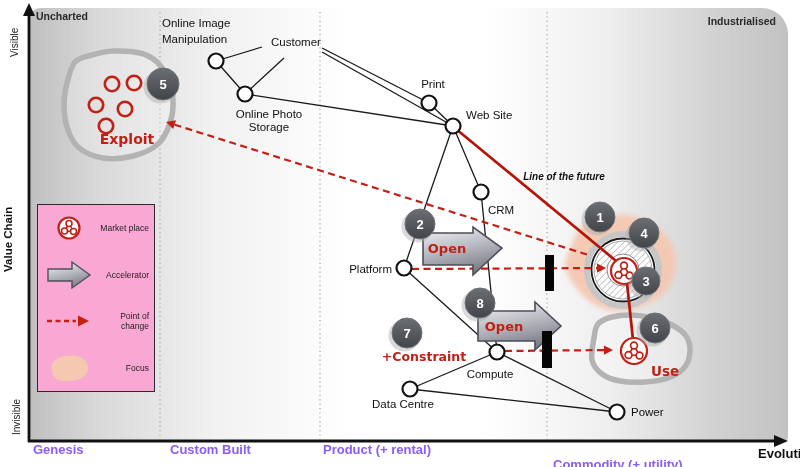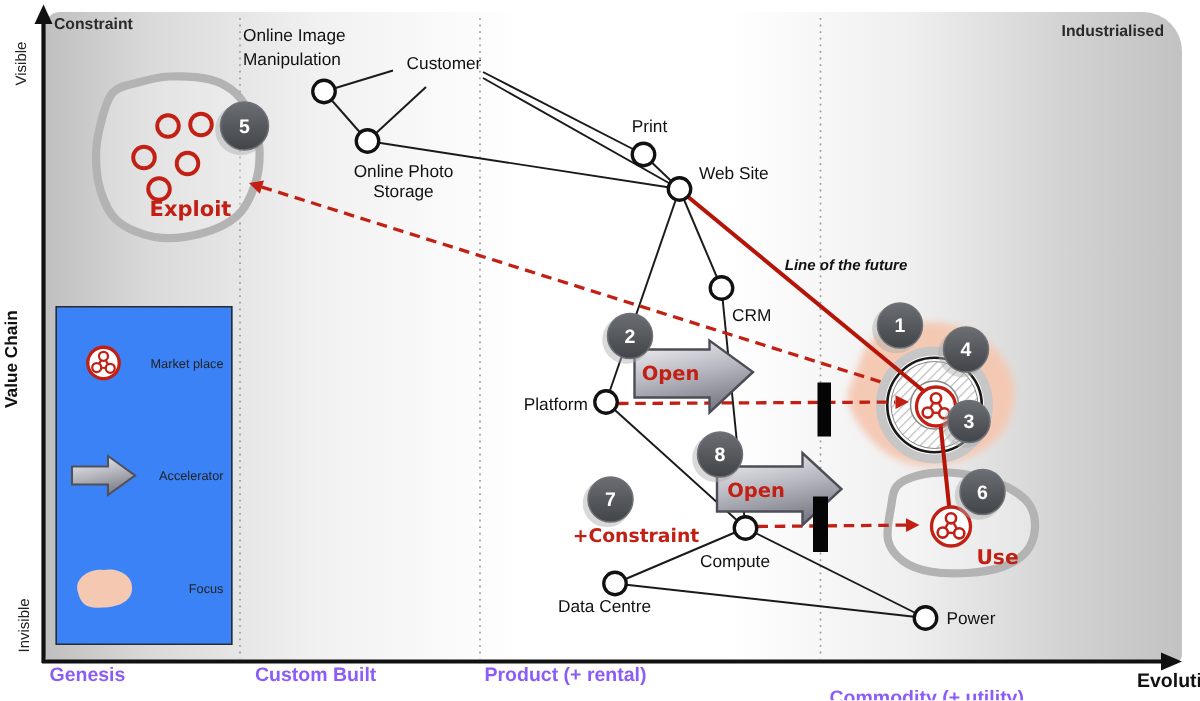"Constraint" div.lbl { text: Constraint -> Uncharted }
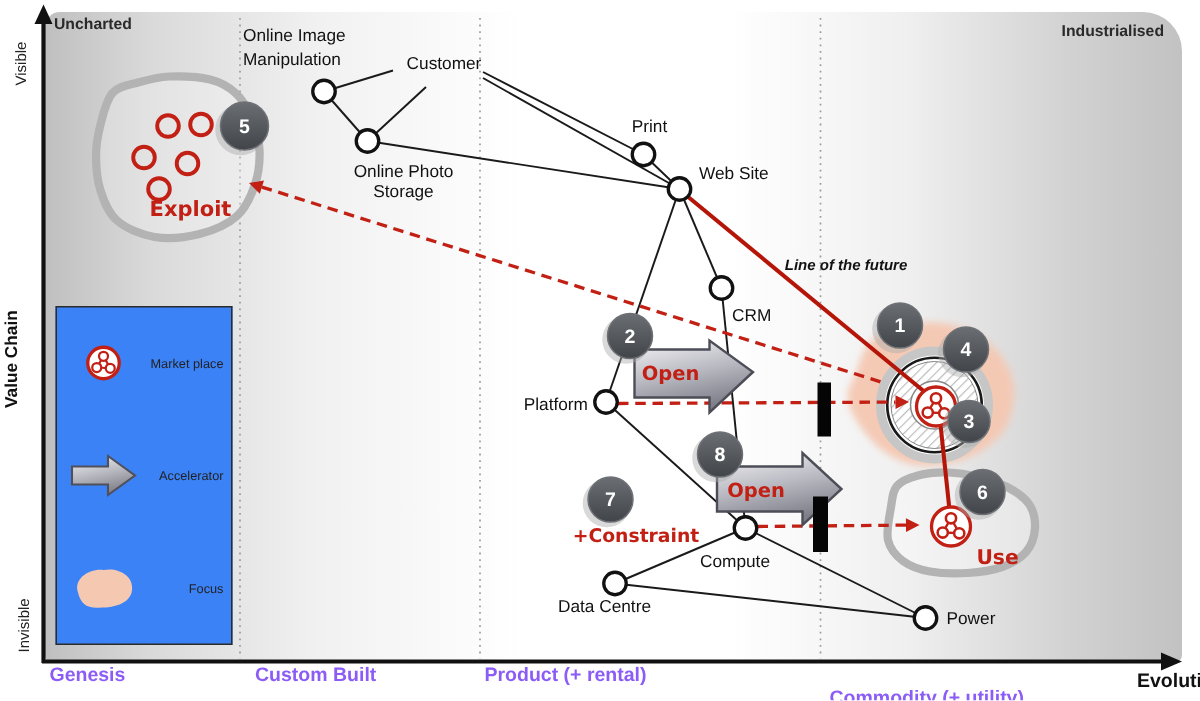"Market place" .legend { background: #3b82f6 -> #f9a8d4; height: 226px -> 188px }
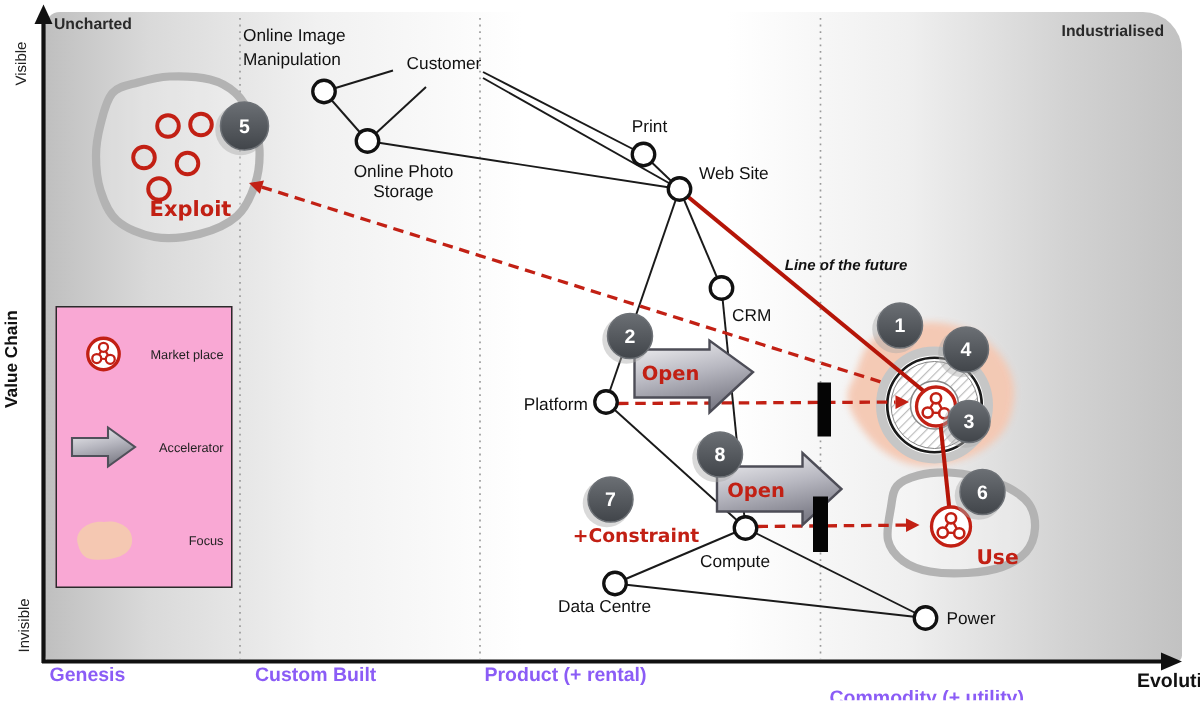"Point of change" div.lrow { html: none -> <div> <span> <svg> <line></line> <polygon></polygon> </svg> </span> <span>Point of change</span> </div> }
